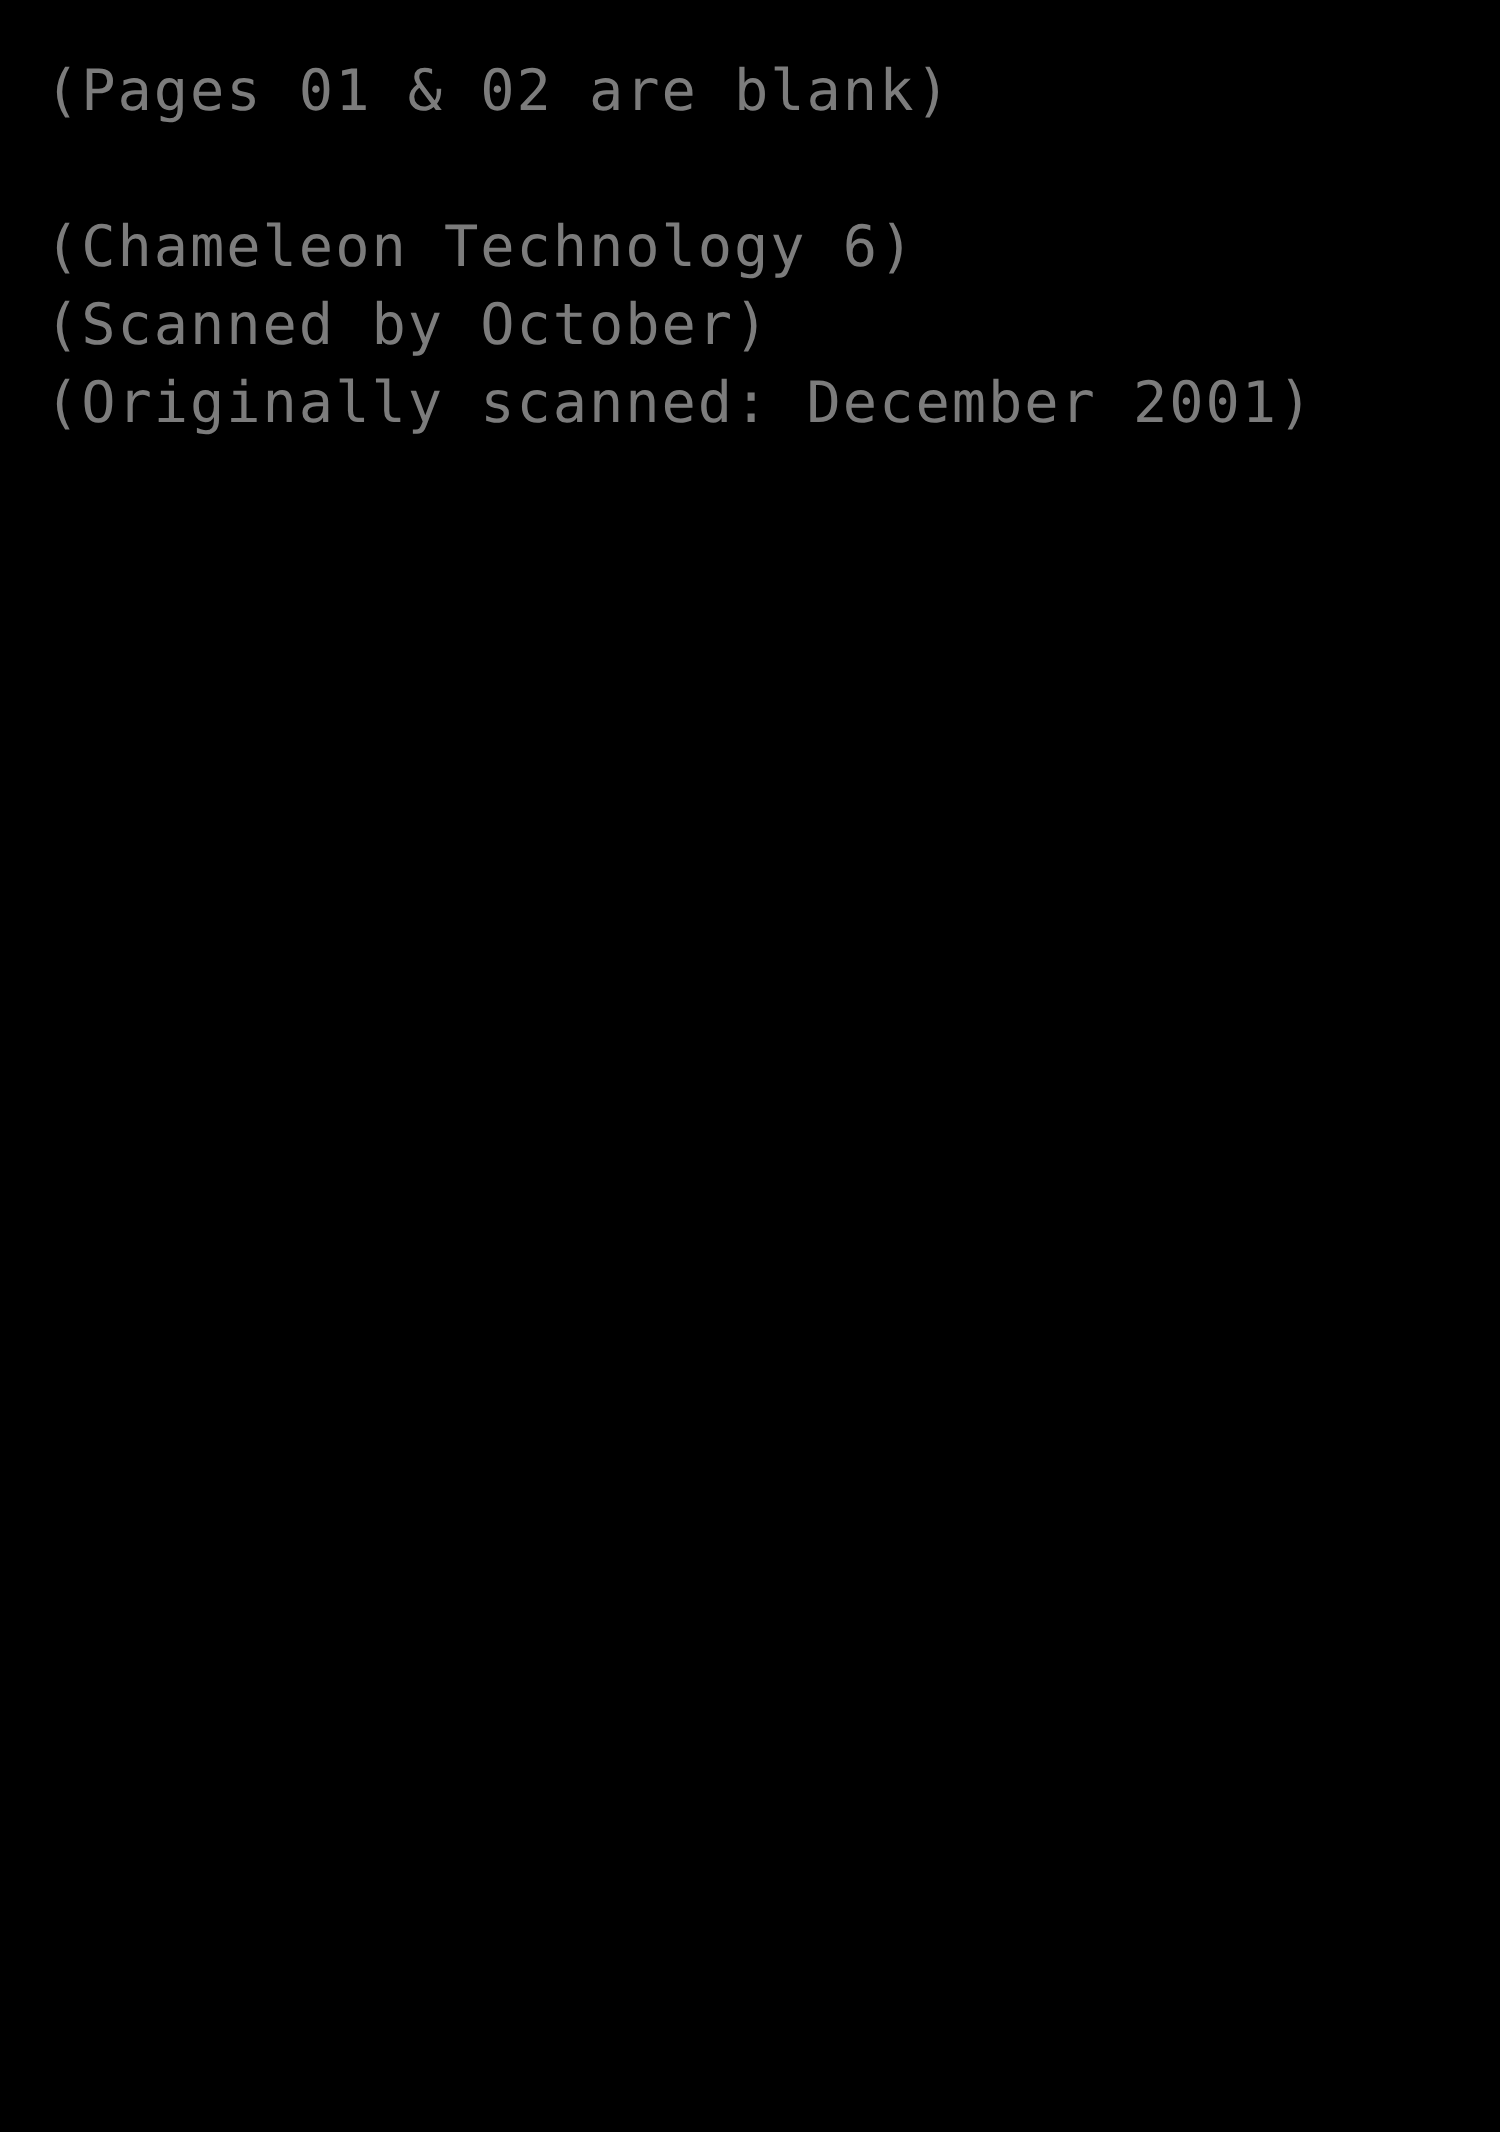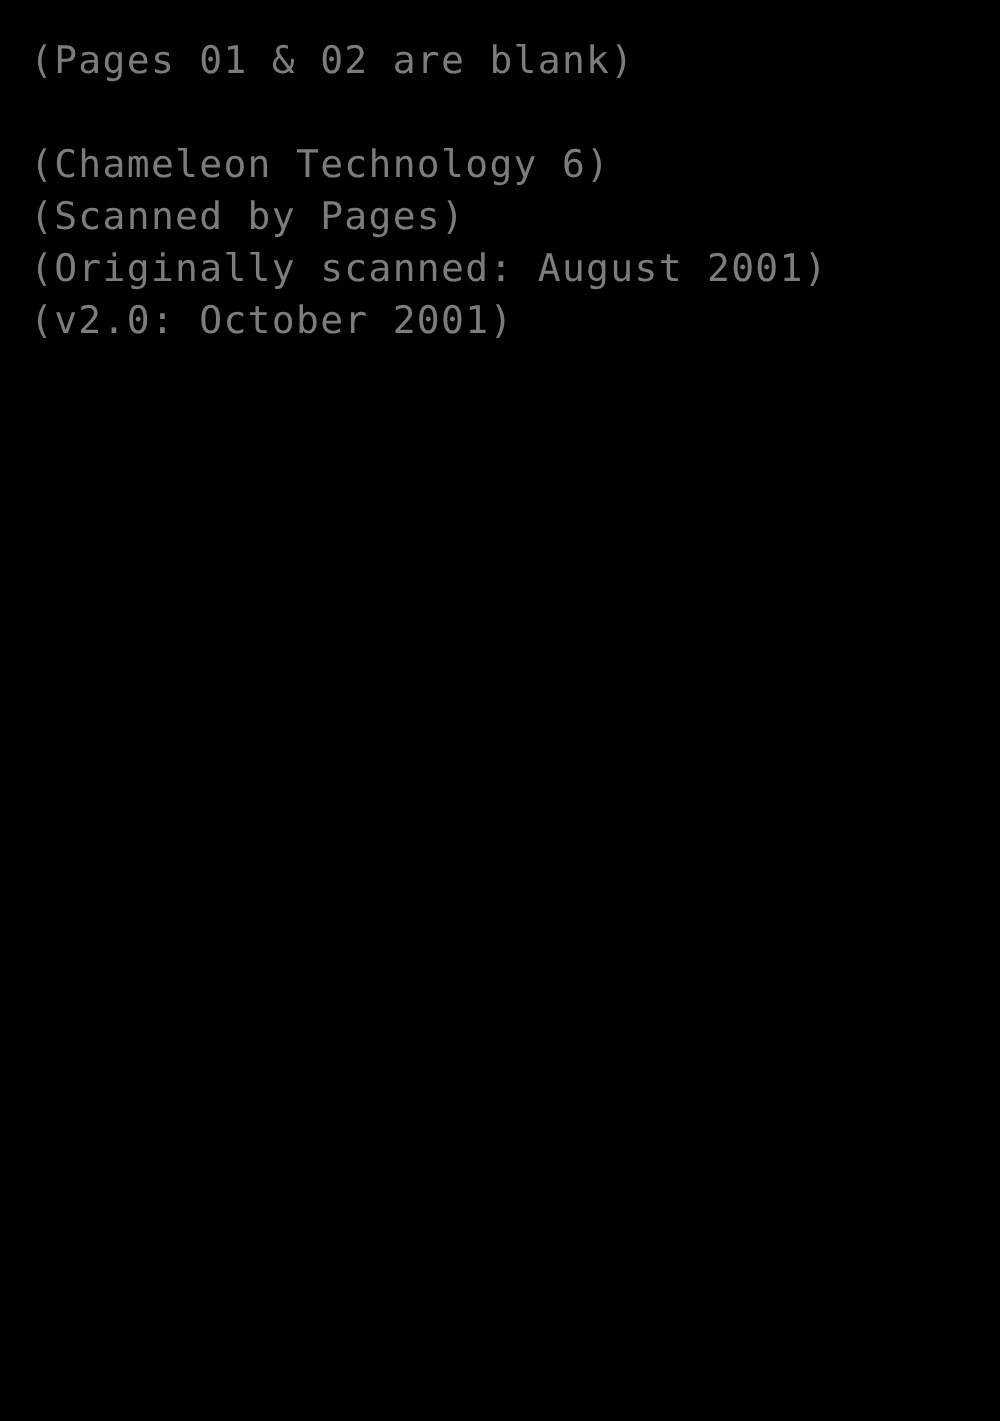"(Scanned by Pages)" pre.scan-line { text: Pages -> October }
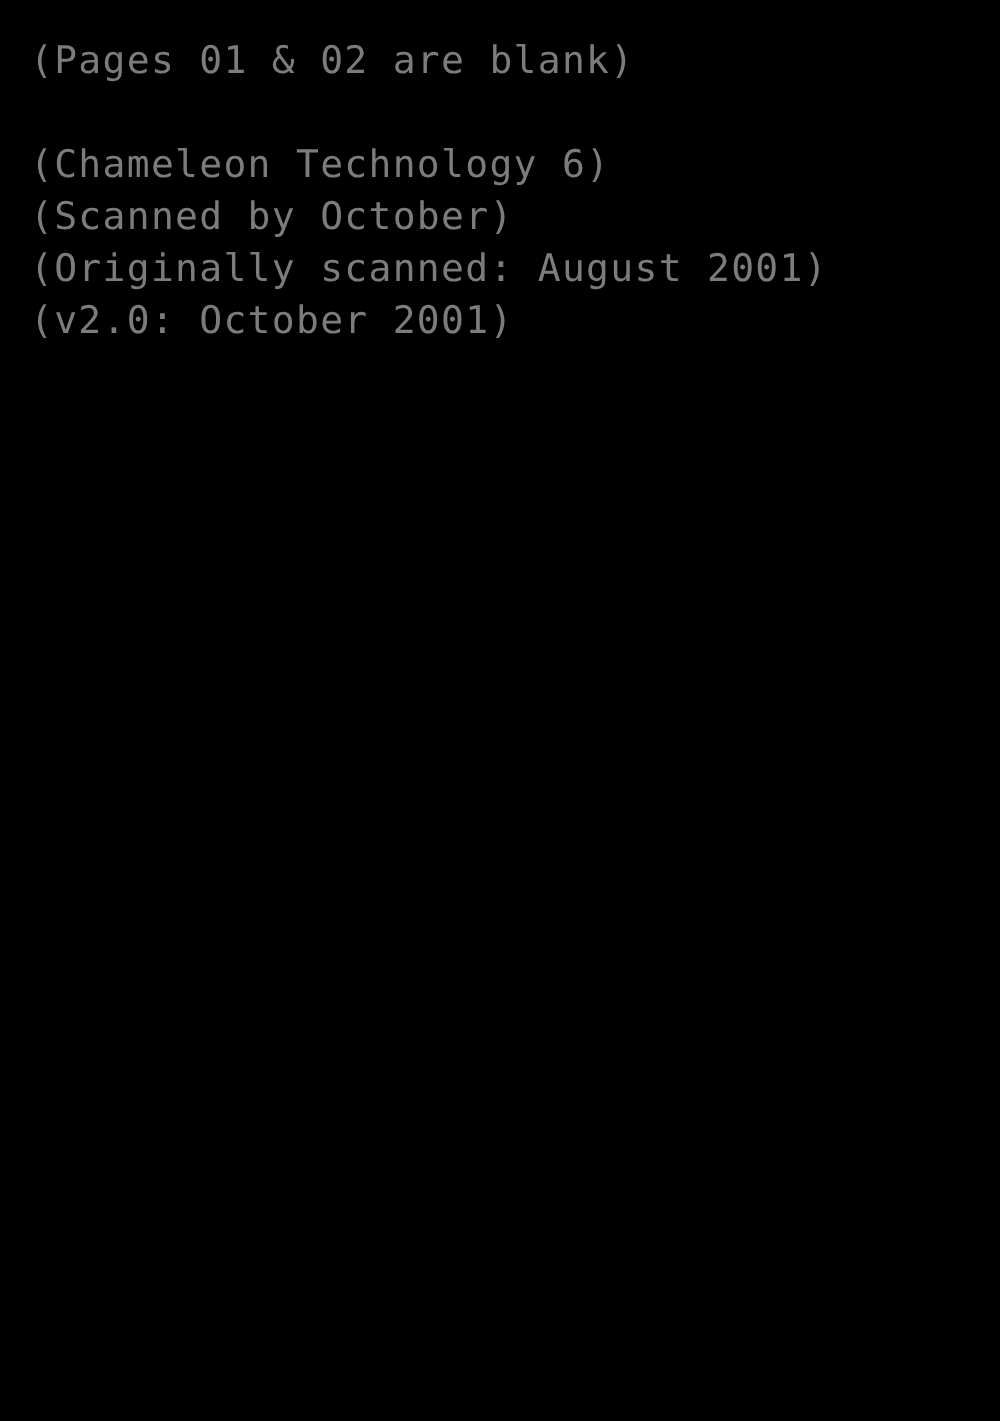"(Originally scanned: August 2001)" pre.scan-line { text: August -> December }
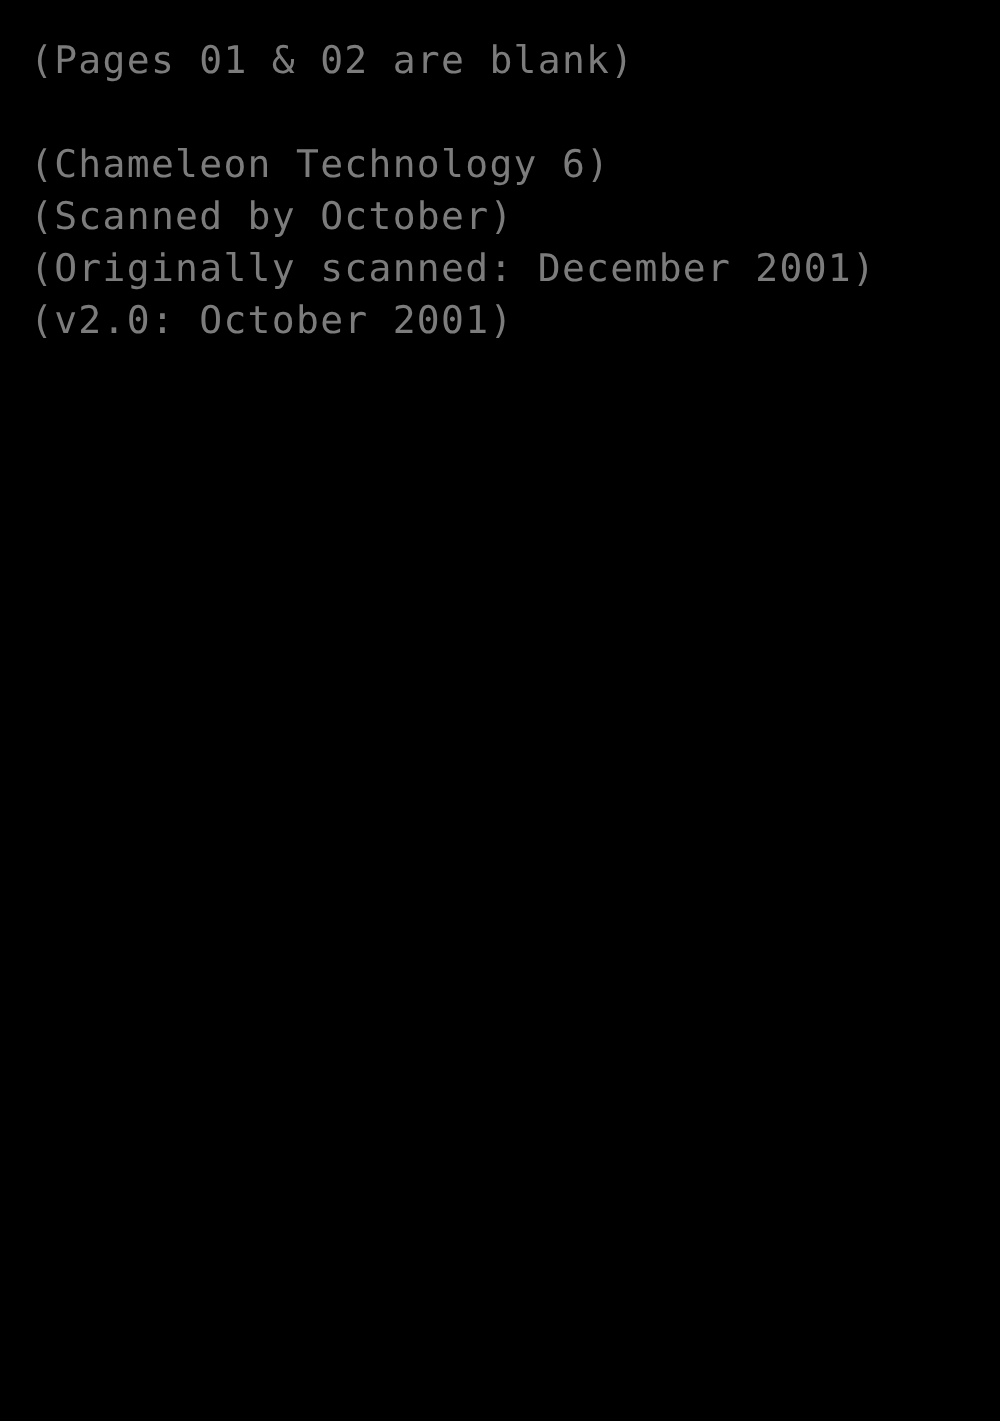"(v2.0: October 2001)" pre.scan-line { html: <pre>(v2.0: October 2001)</pre> -> none }
